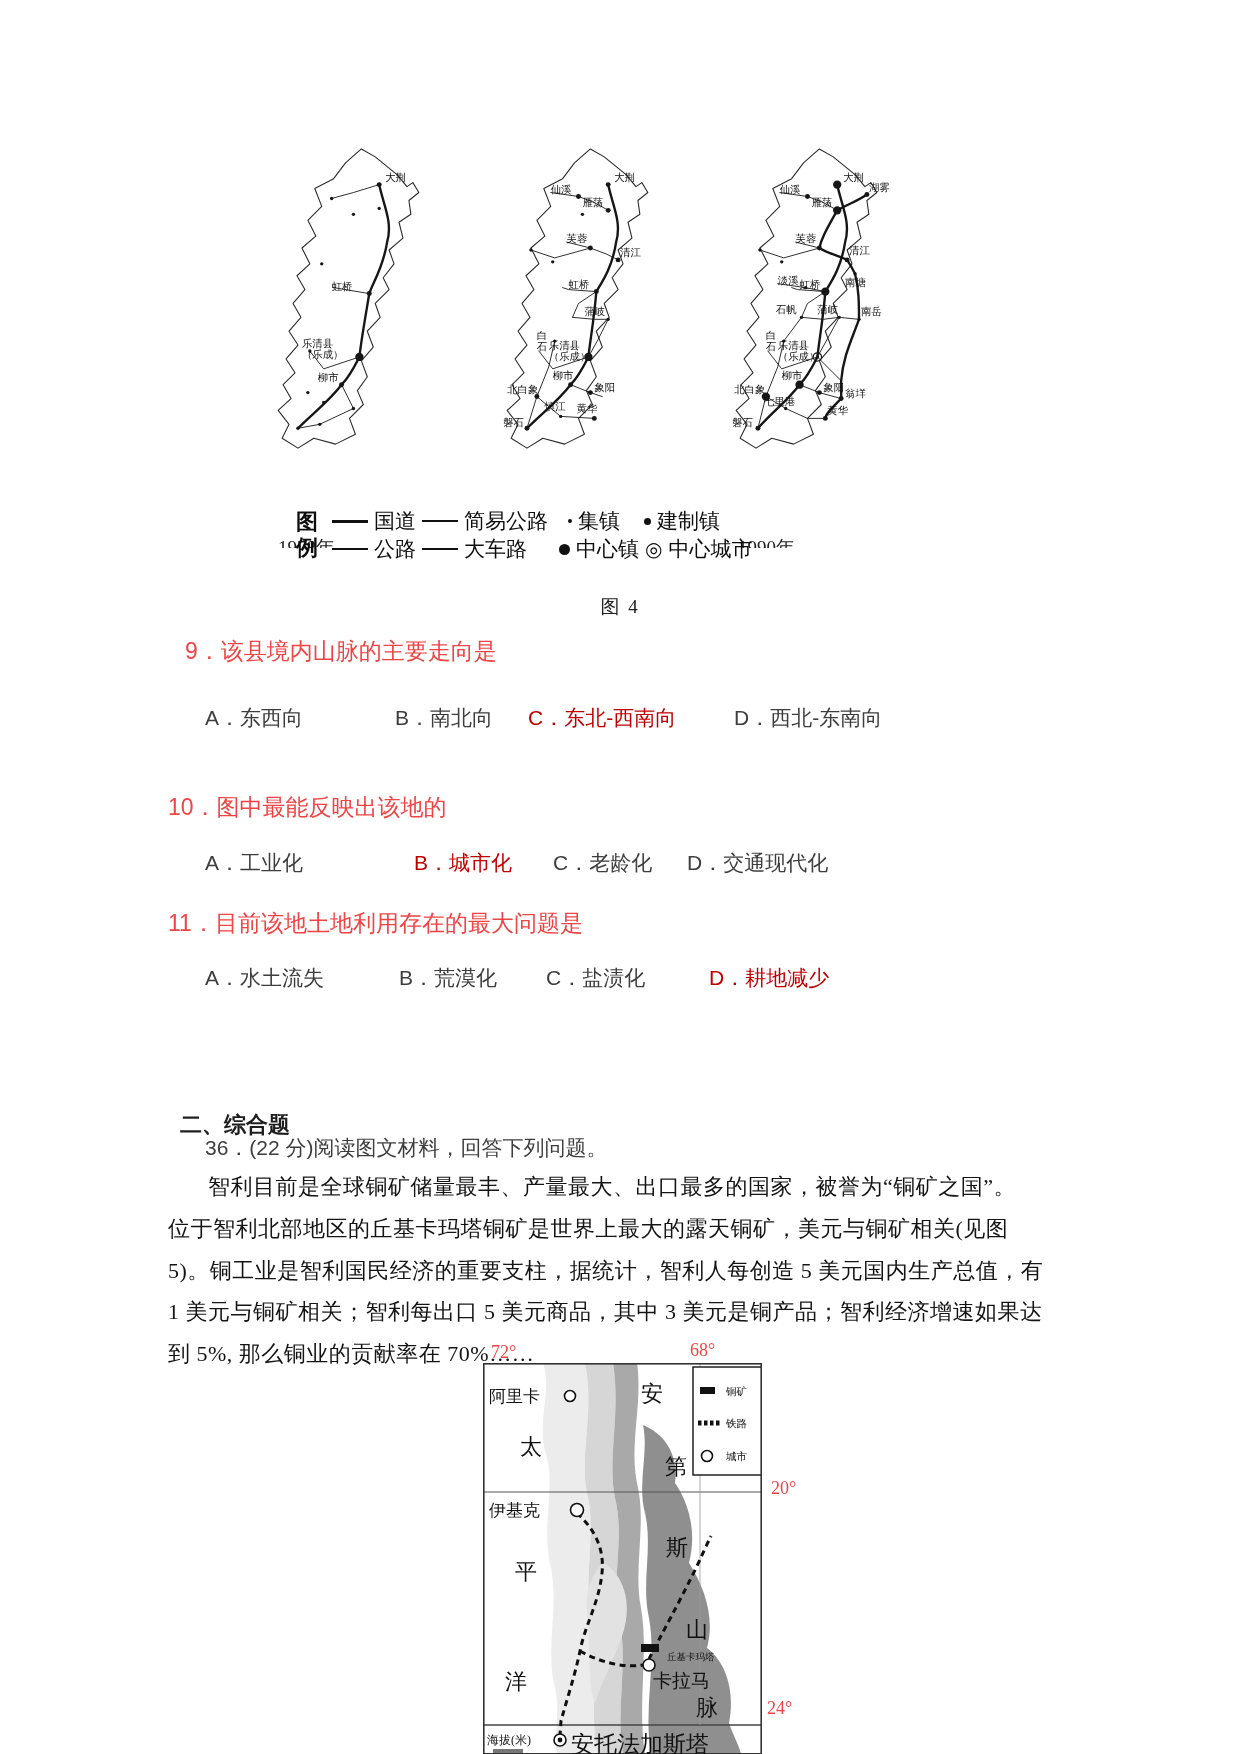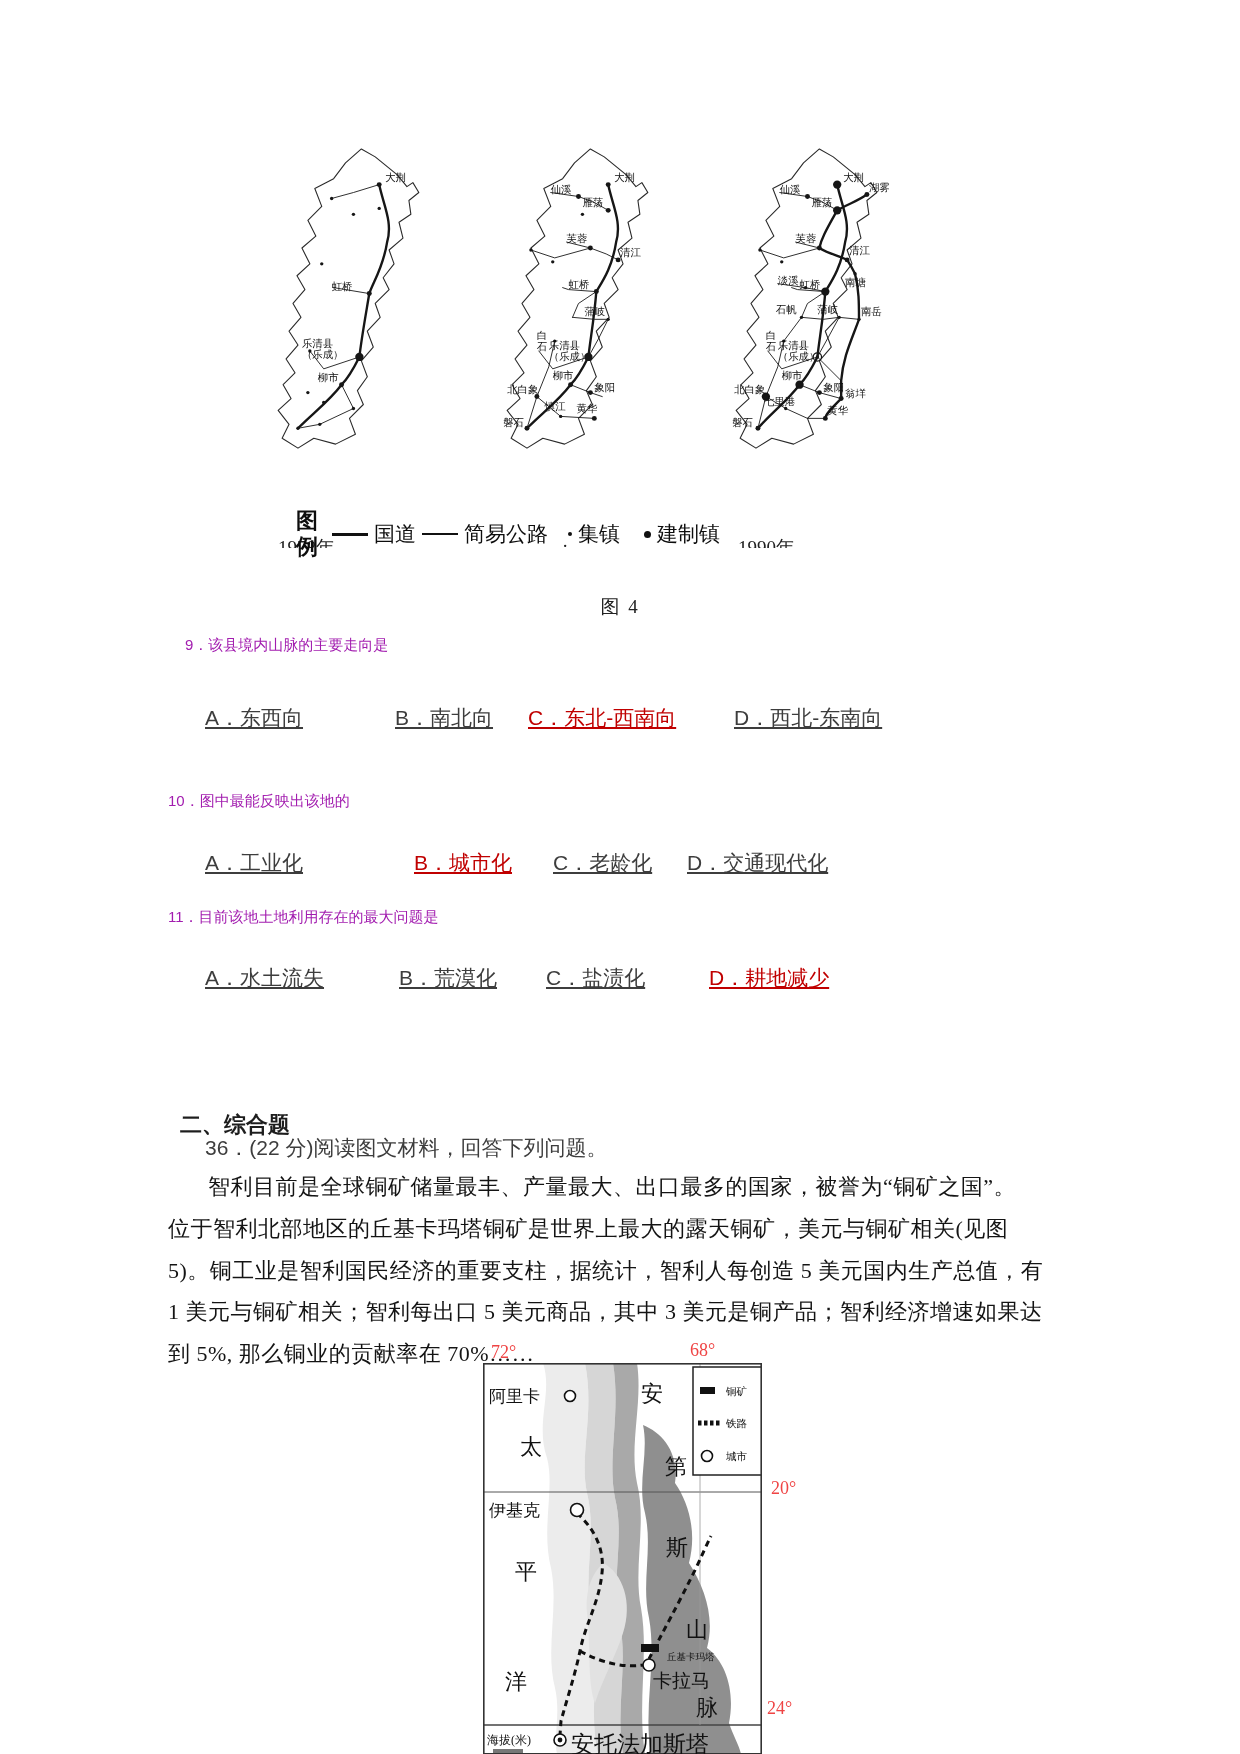"公路" div.legend-row { html: none -> <div> <span></span> <span>公路</span> <span></span> <span>大车路</span> <span></span> <span>中心镇</span> <span>◎</span> <span>中心城市</span> </div> }
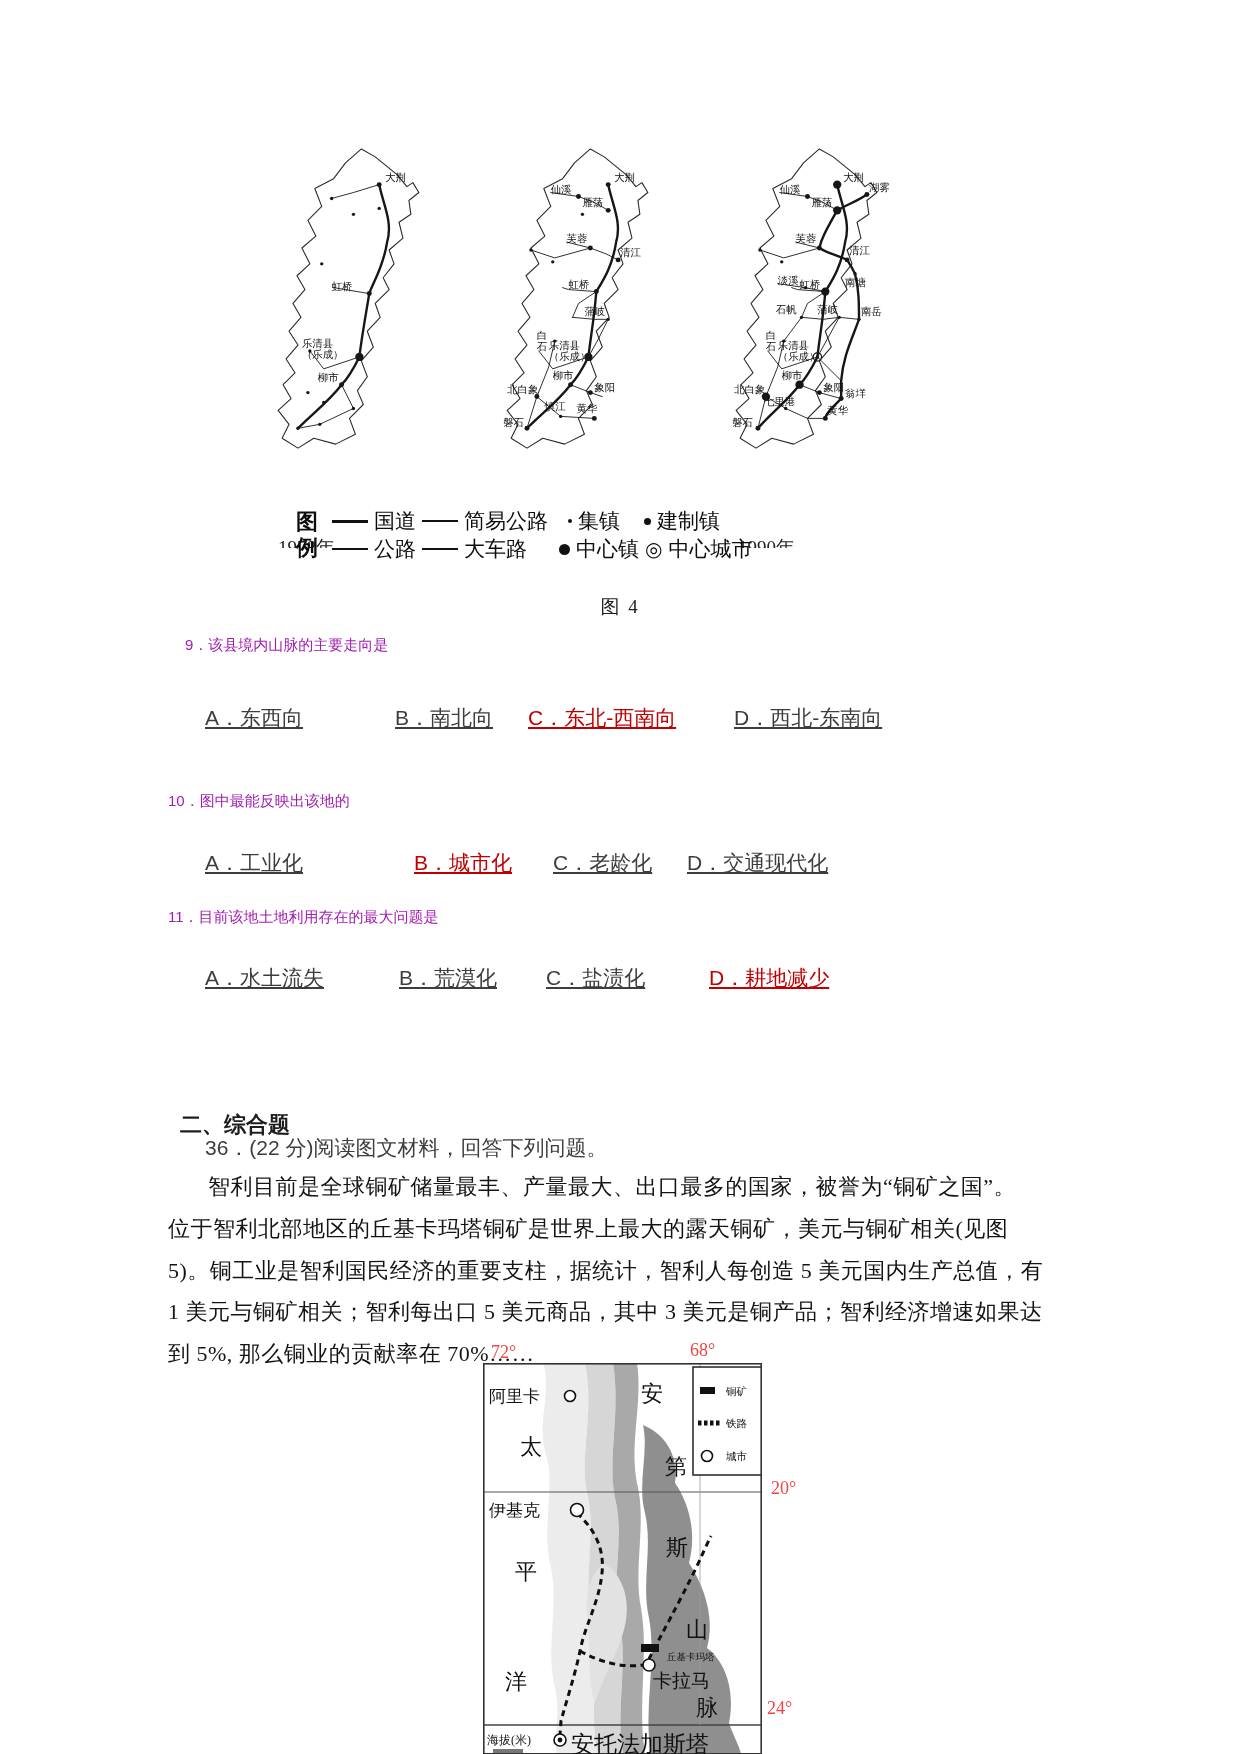"9．该县境内山脉的主要走向是" .q-title { color: #a21caf -> #ef4444; font-size: 15px -> 23px }
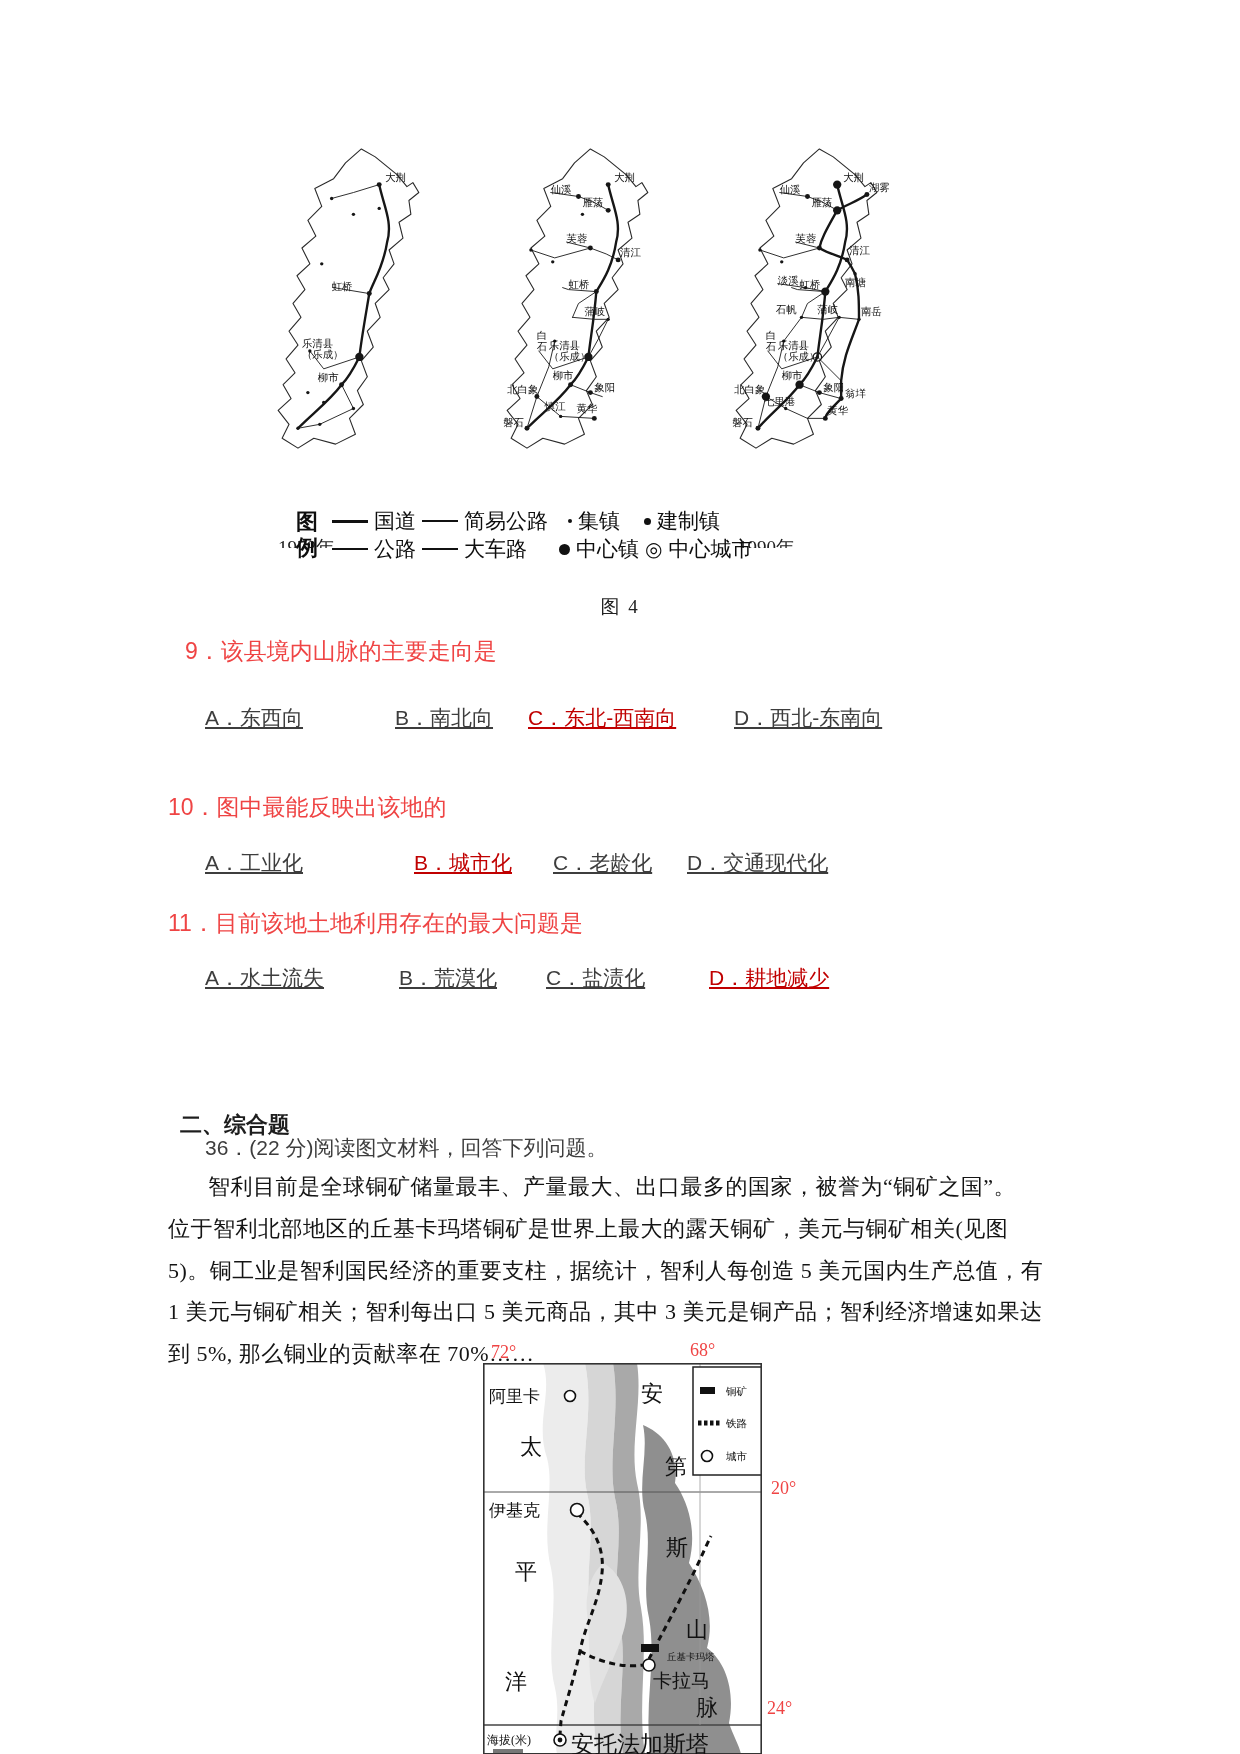"A．东西向" .opt { text-decoration: underline -> none }
